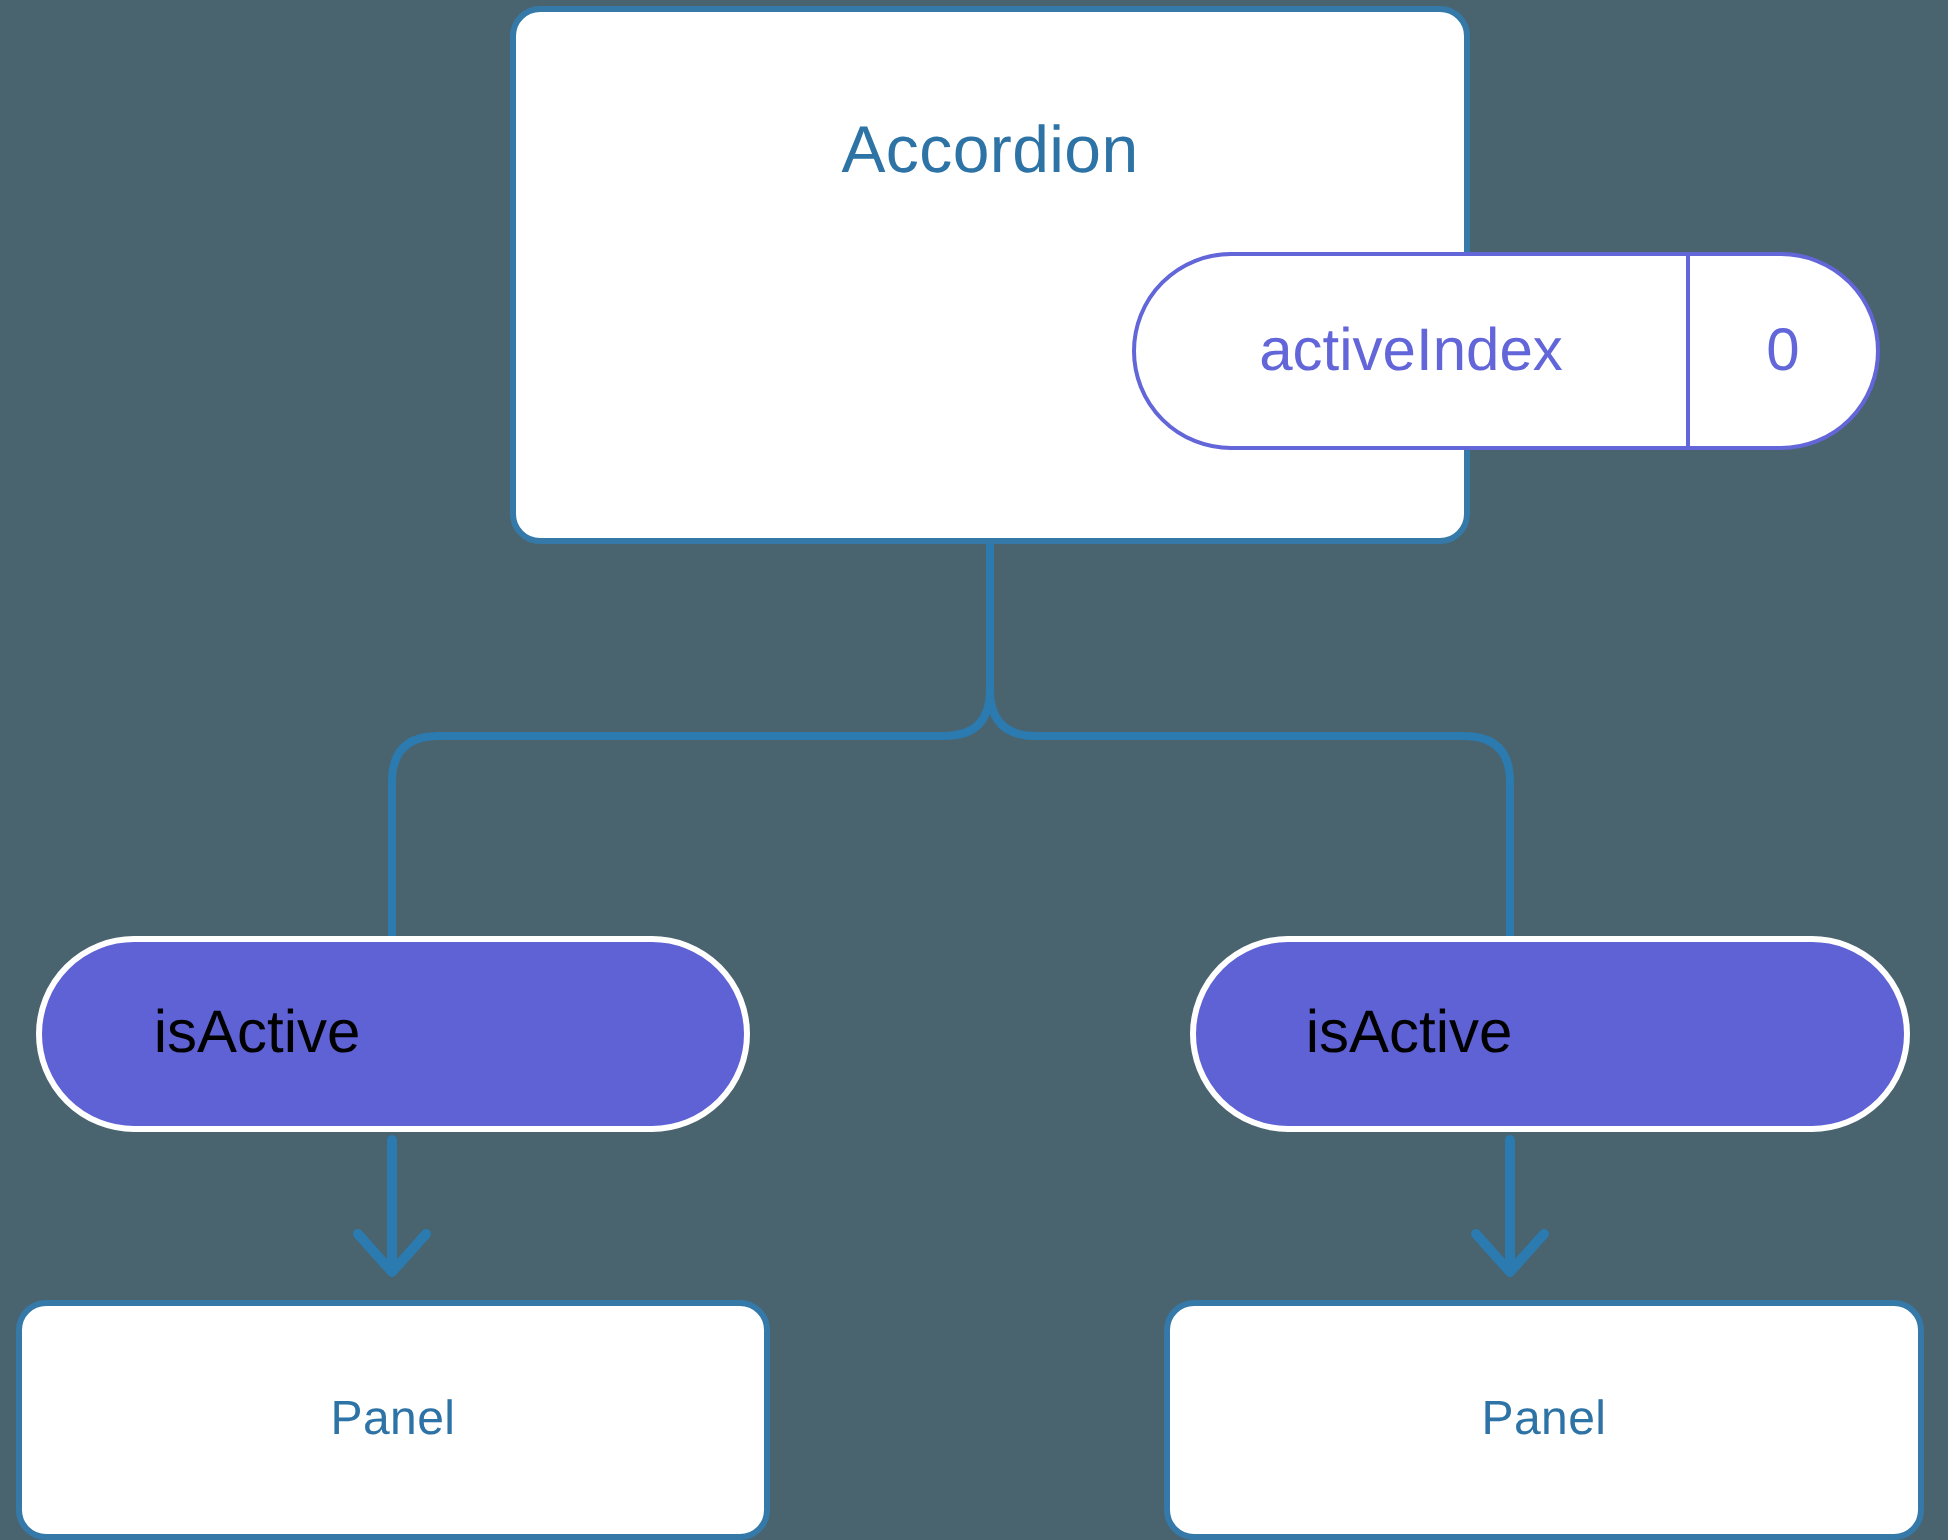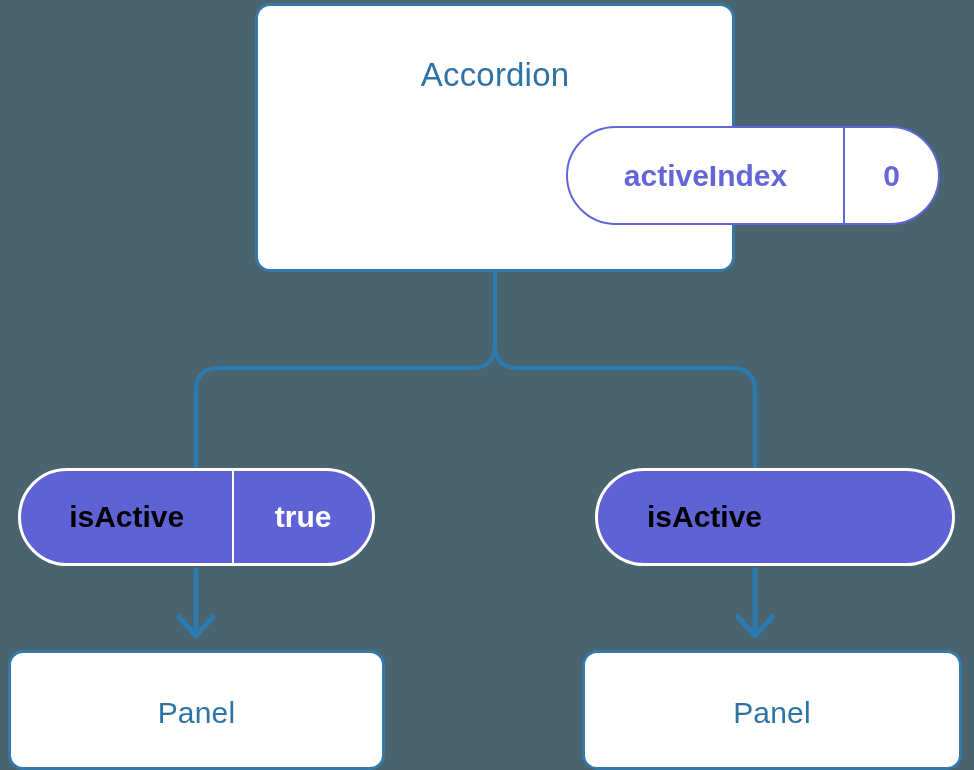"activeIndex" .pill .pill-key, .pill .pill-val { font-weight: 700 -> 400 }
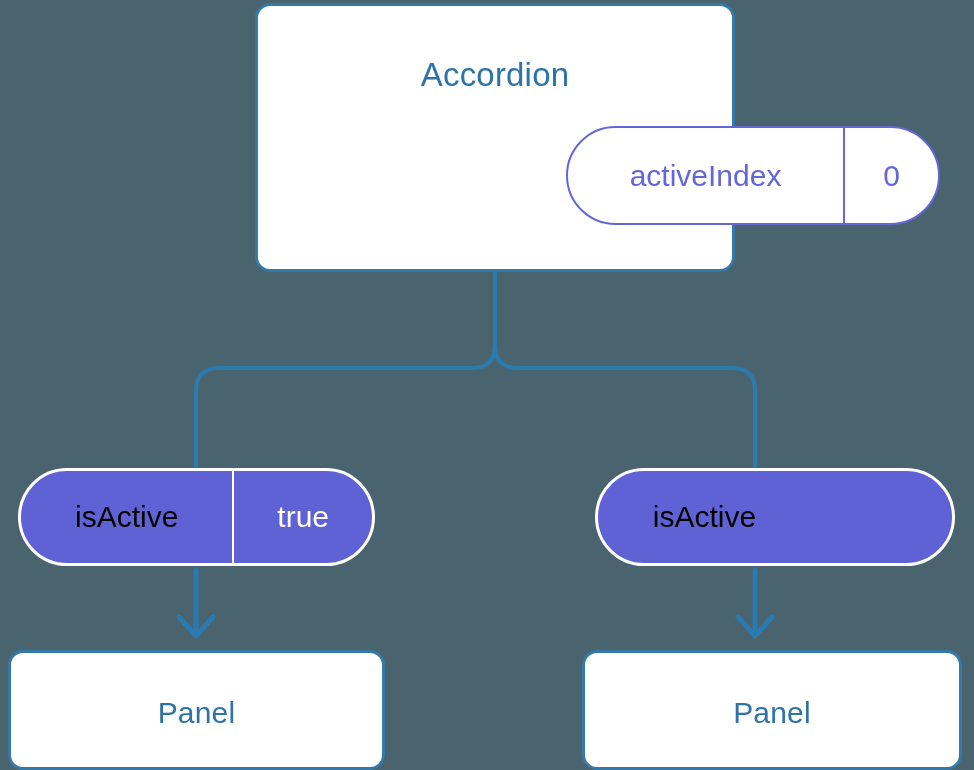"true" span.pill-val { html: <span>true</span> -> none }
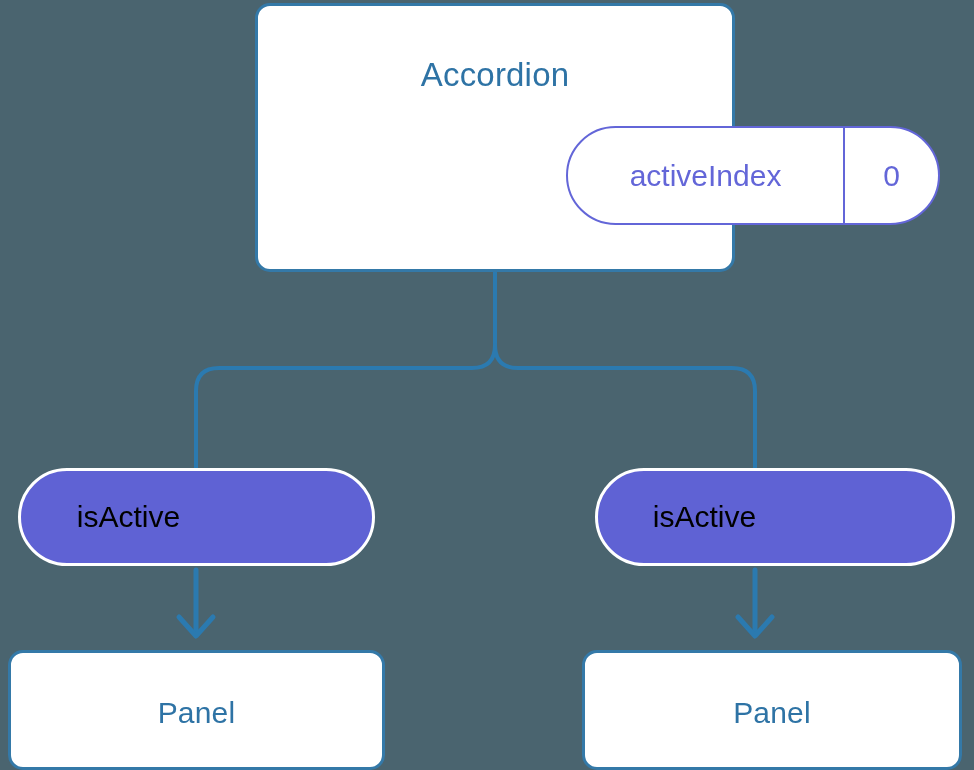"Panel" #panel-title-left, #panel-title-right { font-size: 30px -> 24px }
